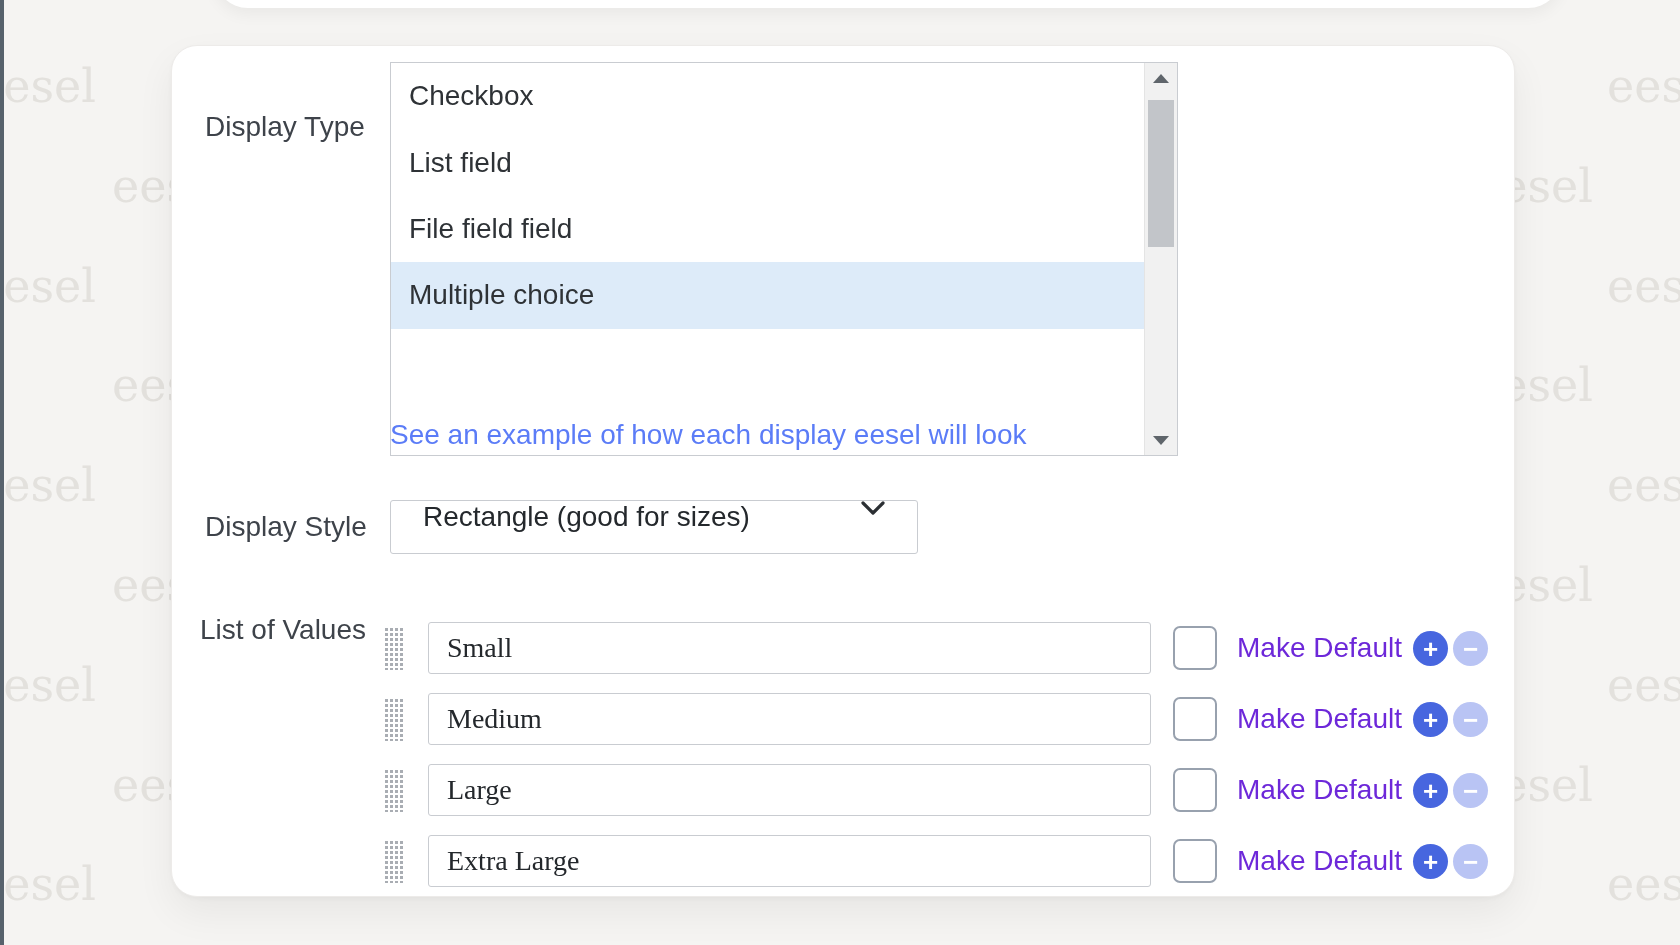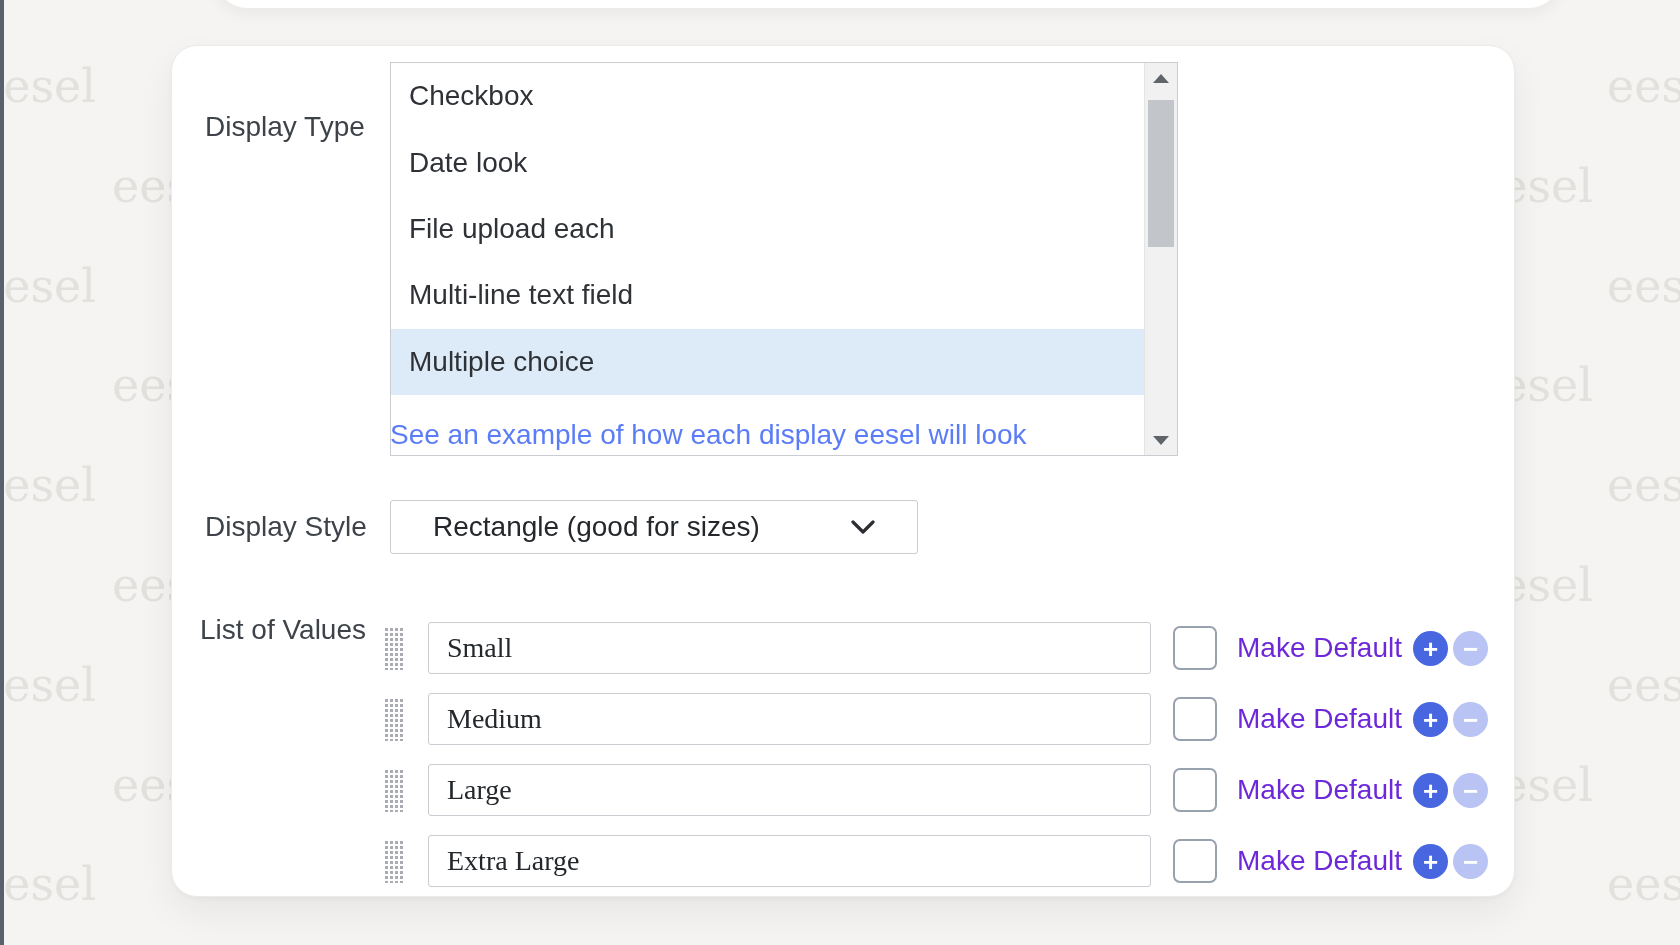"Date look" div.lb-item { text: Date look -> List field }
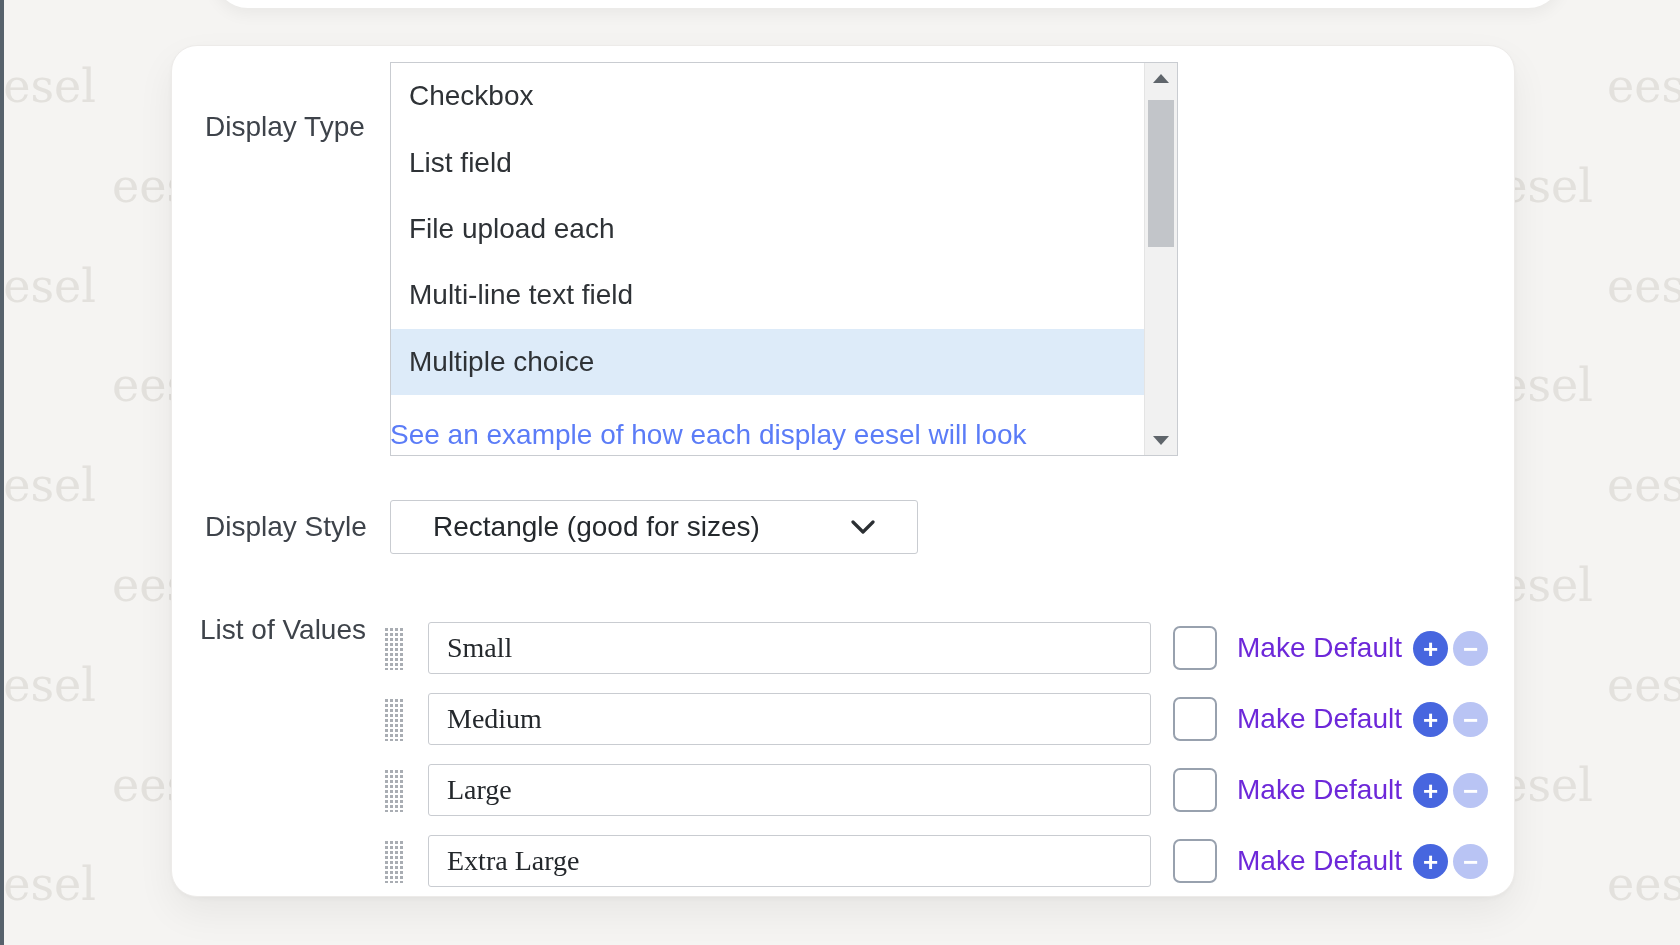"File upload each" div.lb-item { text: upload each -> field field }
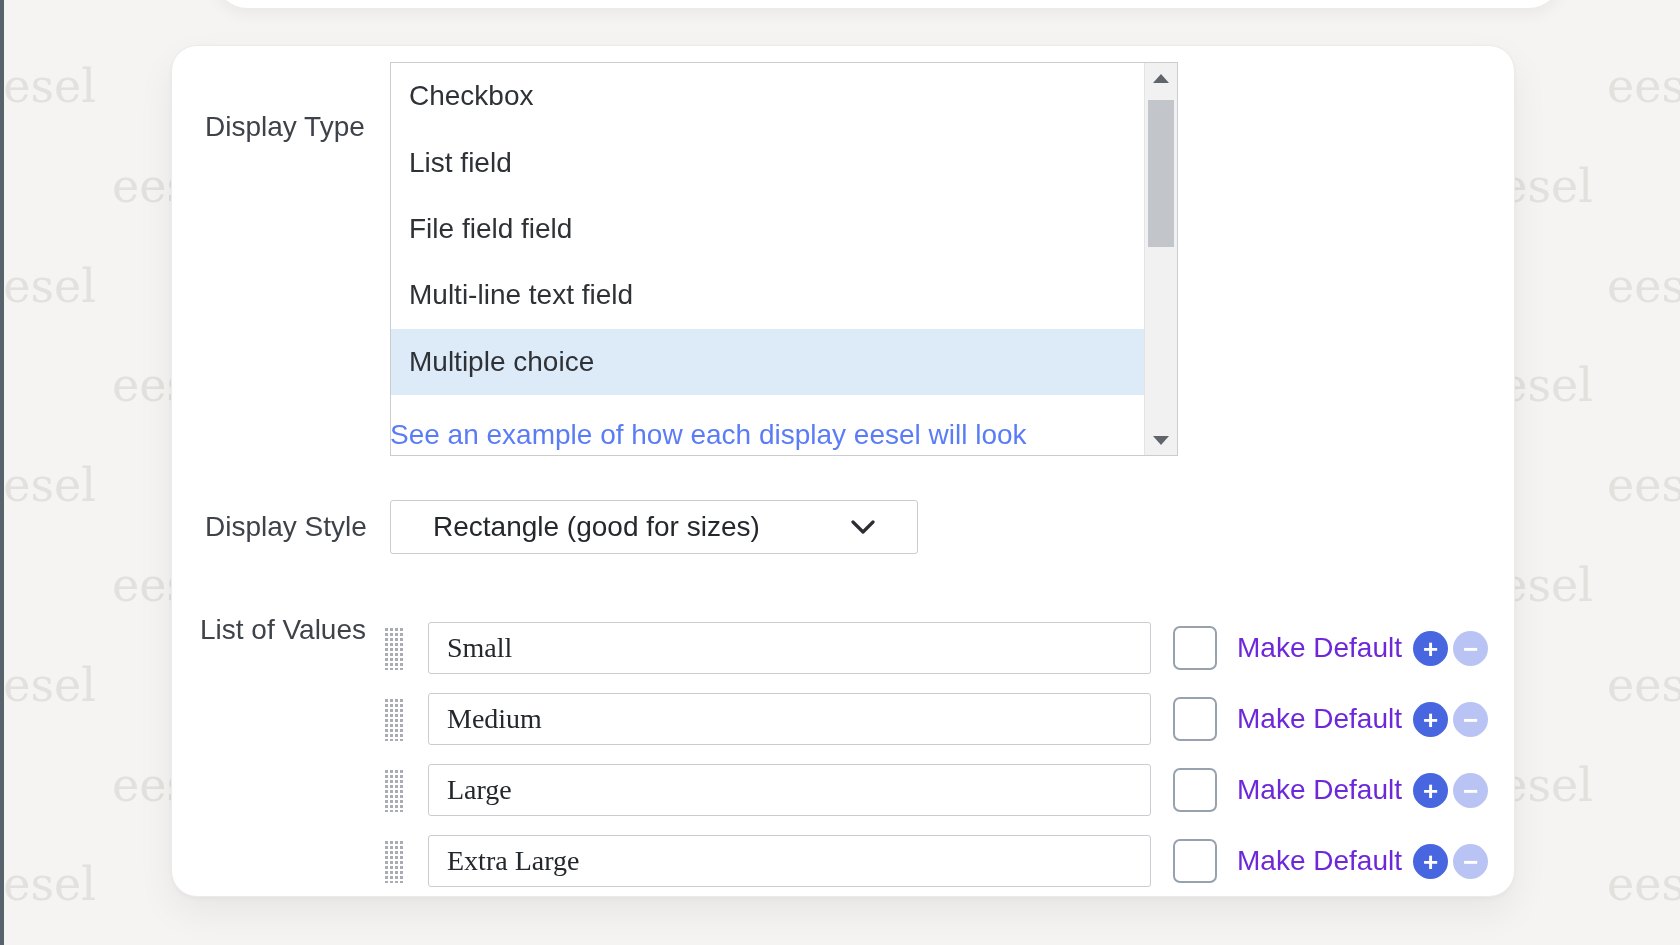"Multi-line text field" div.lb-item { html: <div>Multi-line text field</div> -> none }
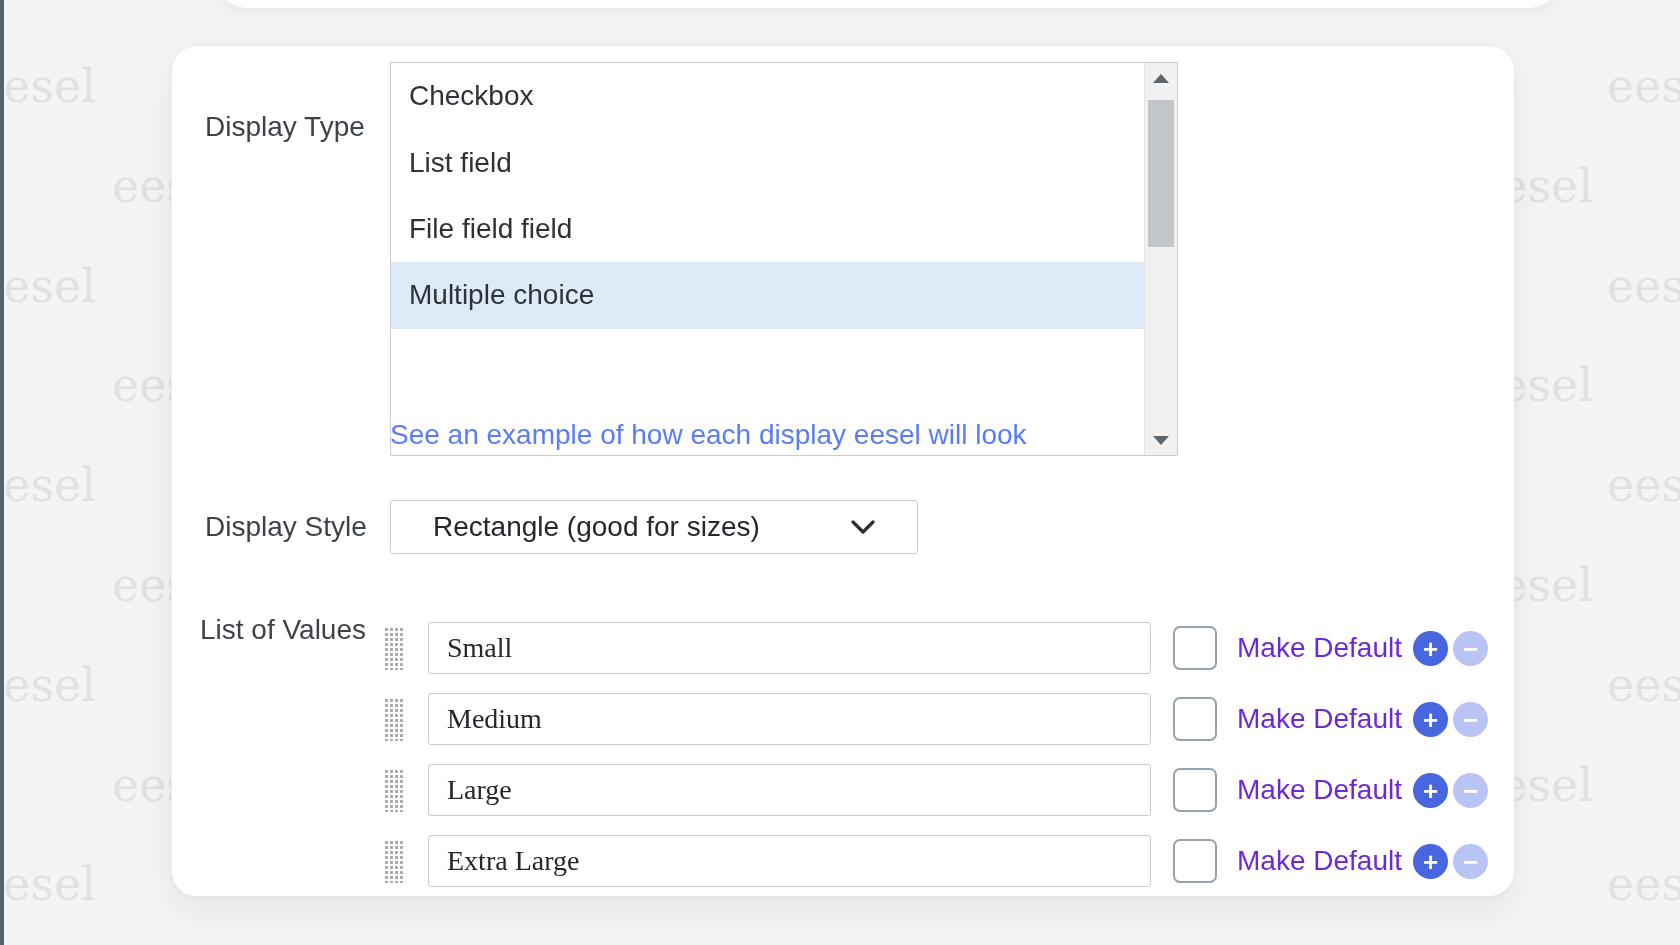"Rectangle (good for sizes)" .select { align-items: center -> flex-start; padding: 0 42px -> 0 32px }
